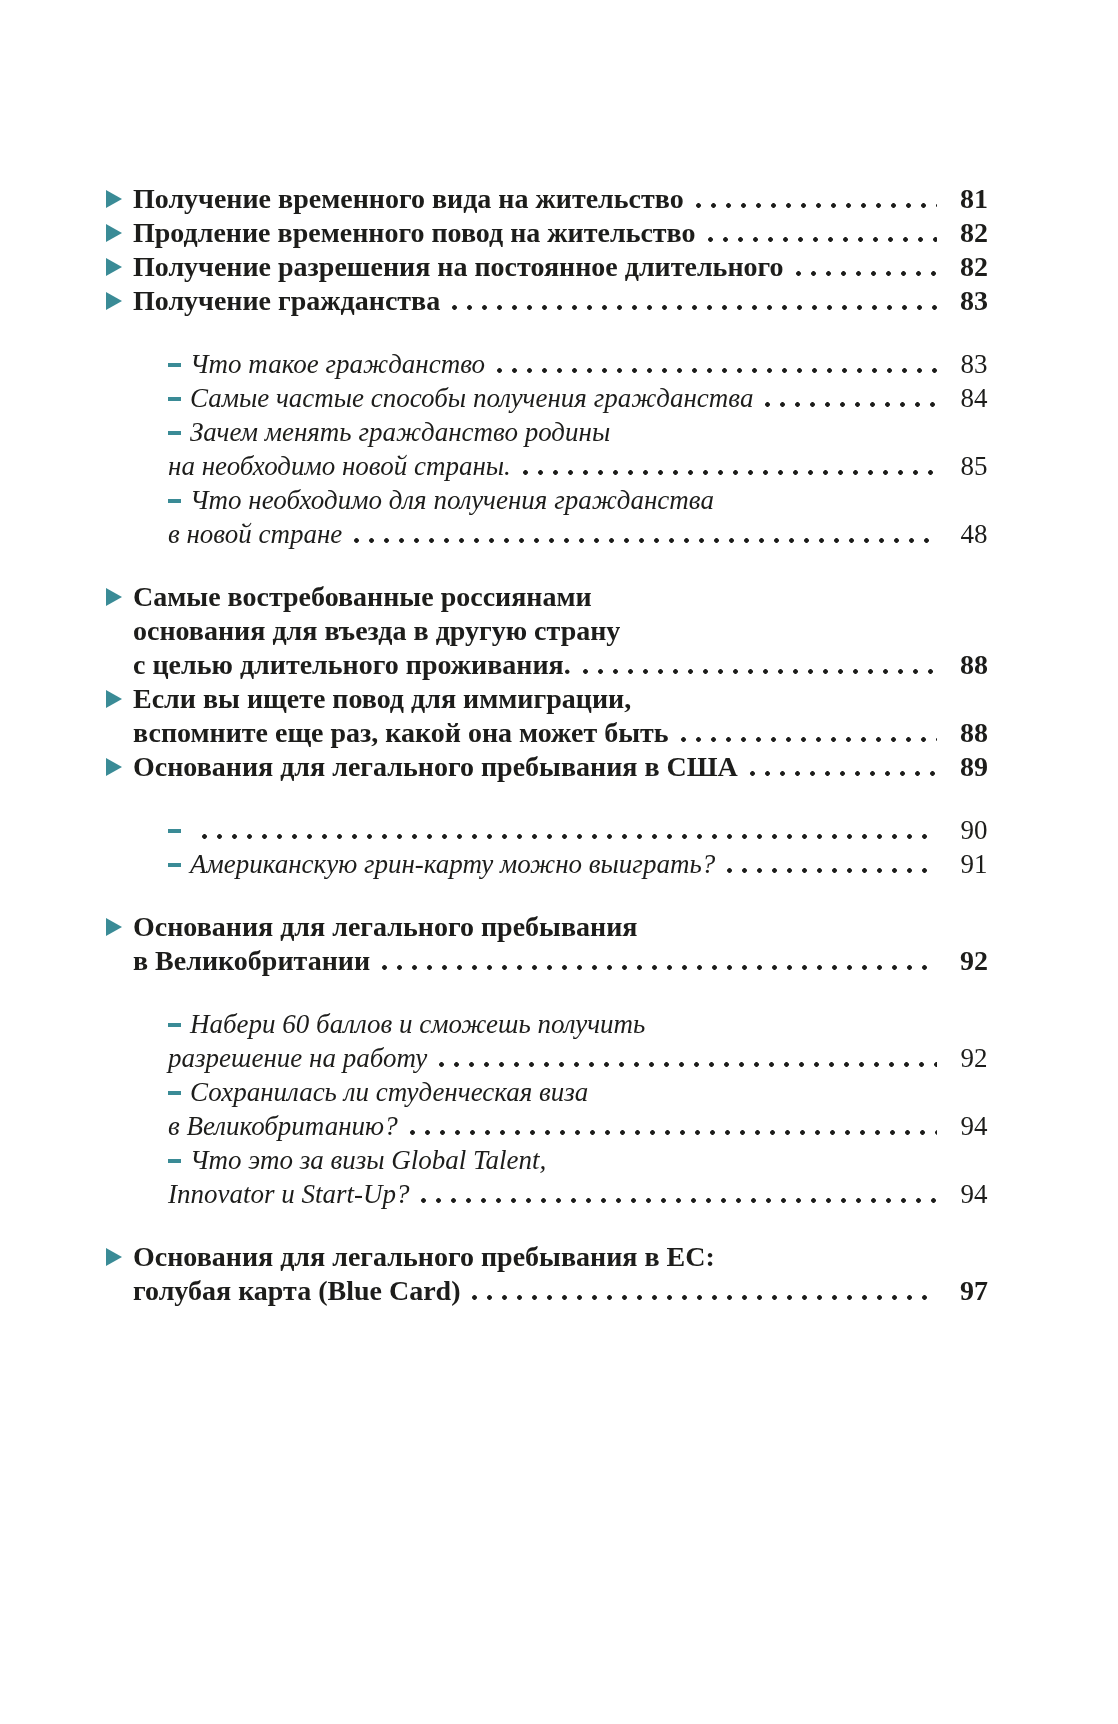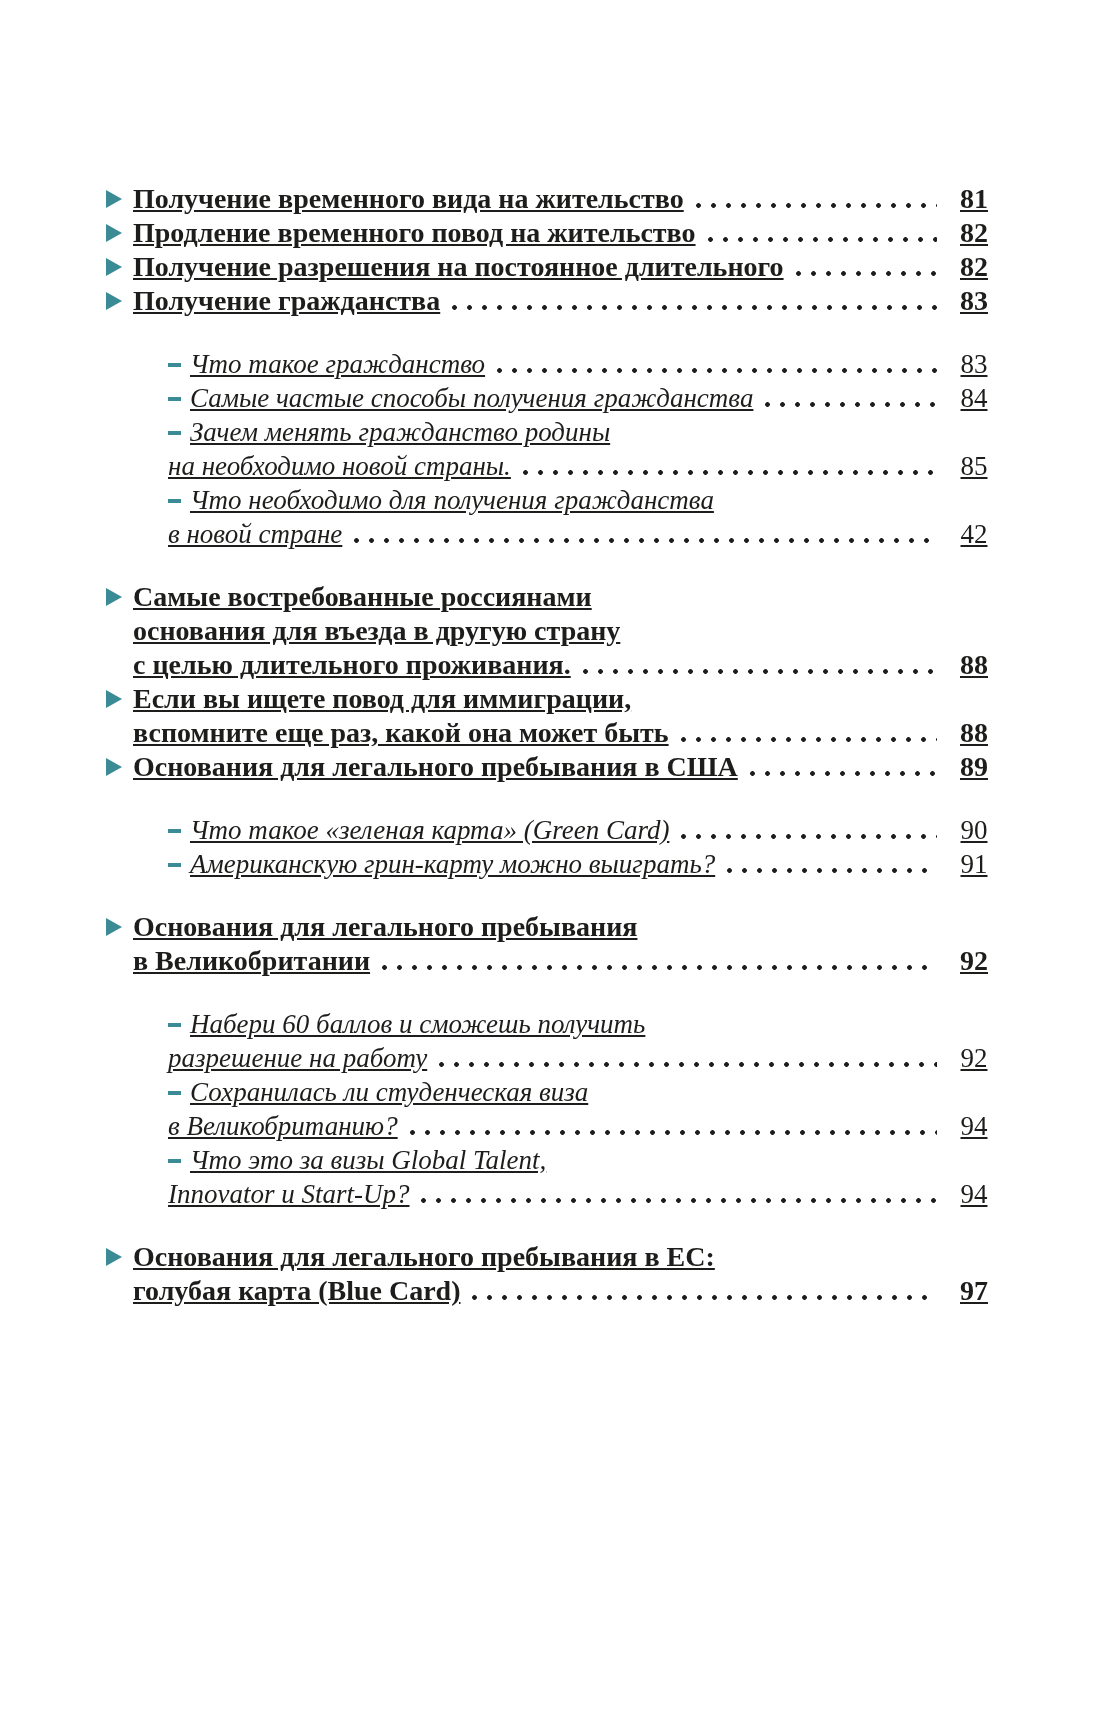"Получение временного вида на жительство" .line { text-decoration: underline -> none }
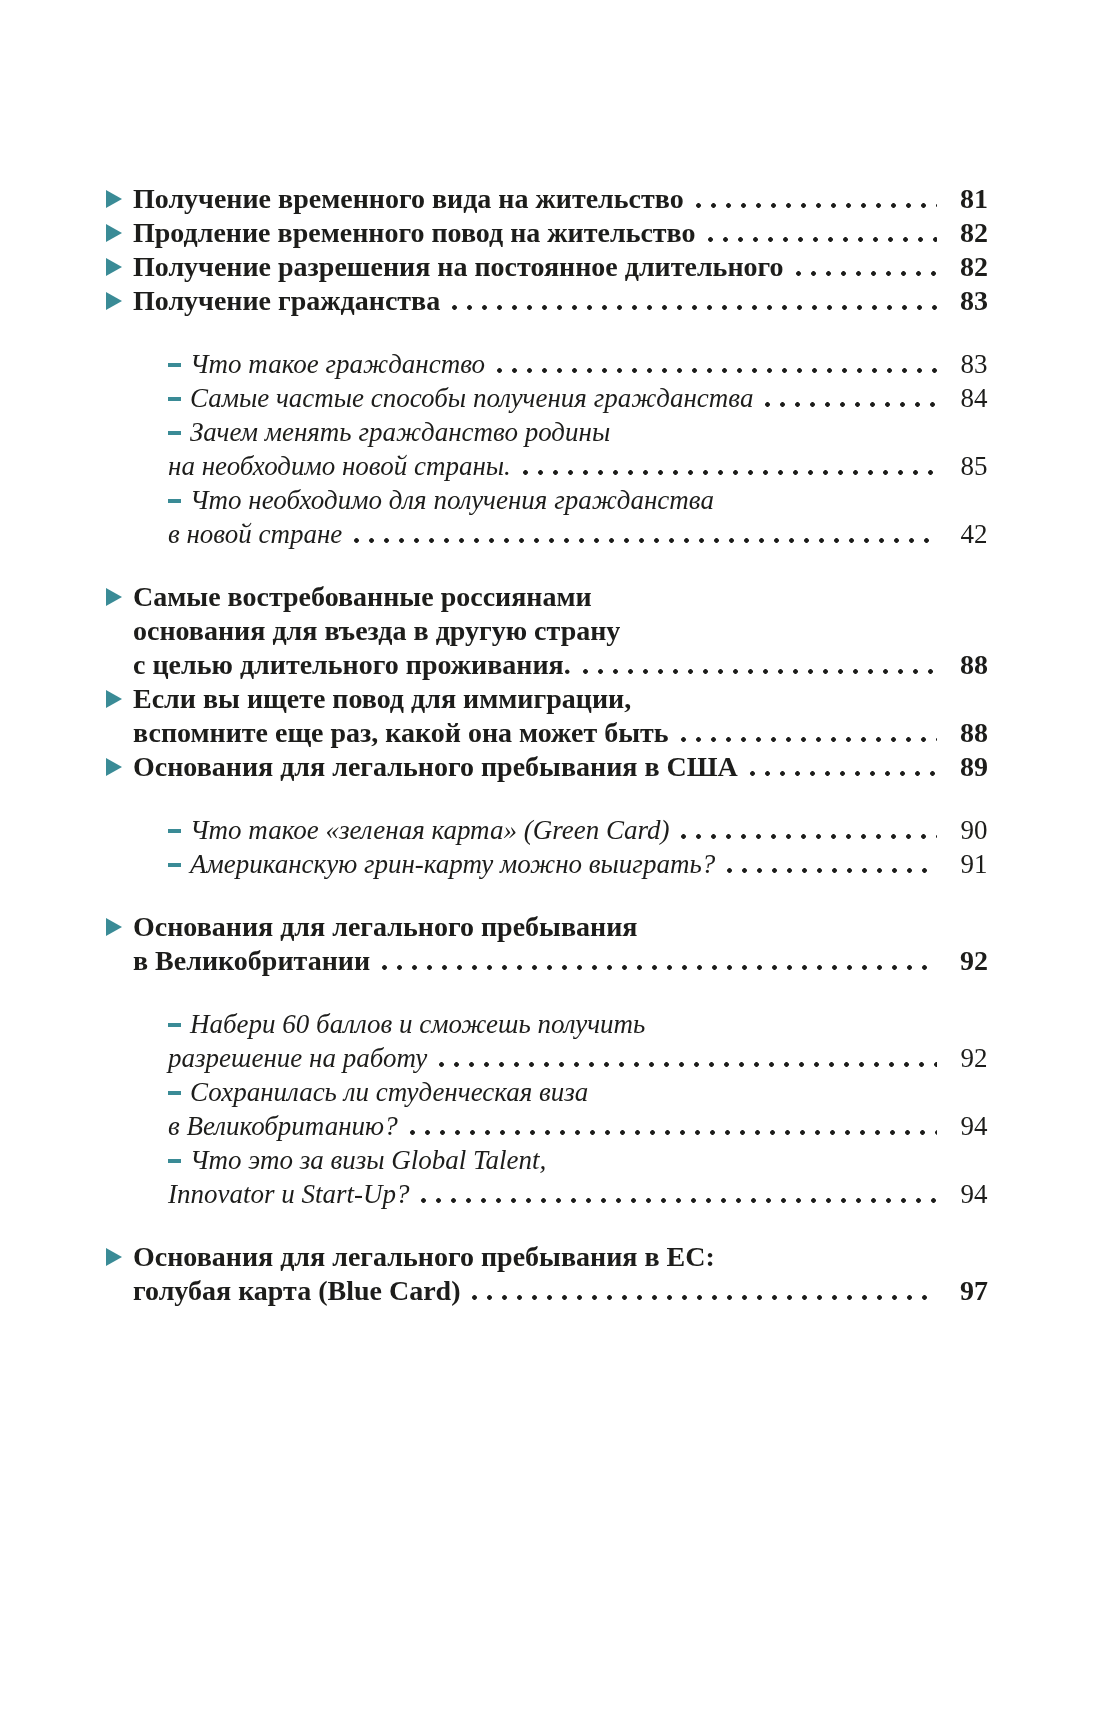"42" span.page { text: 42 -> 48 }
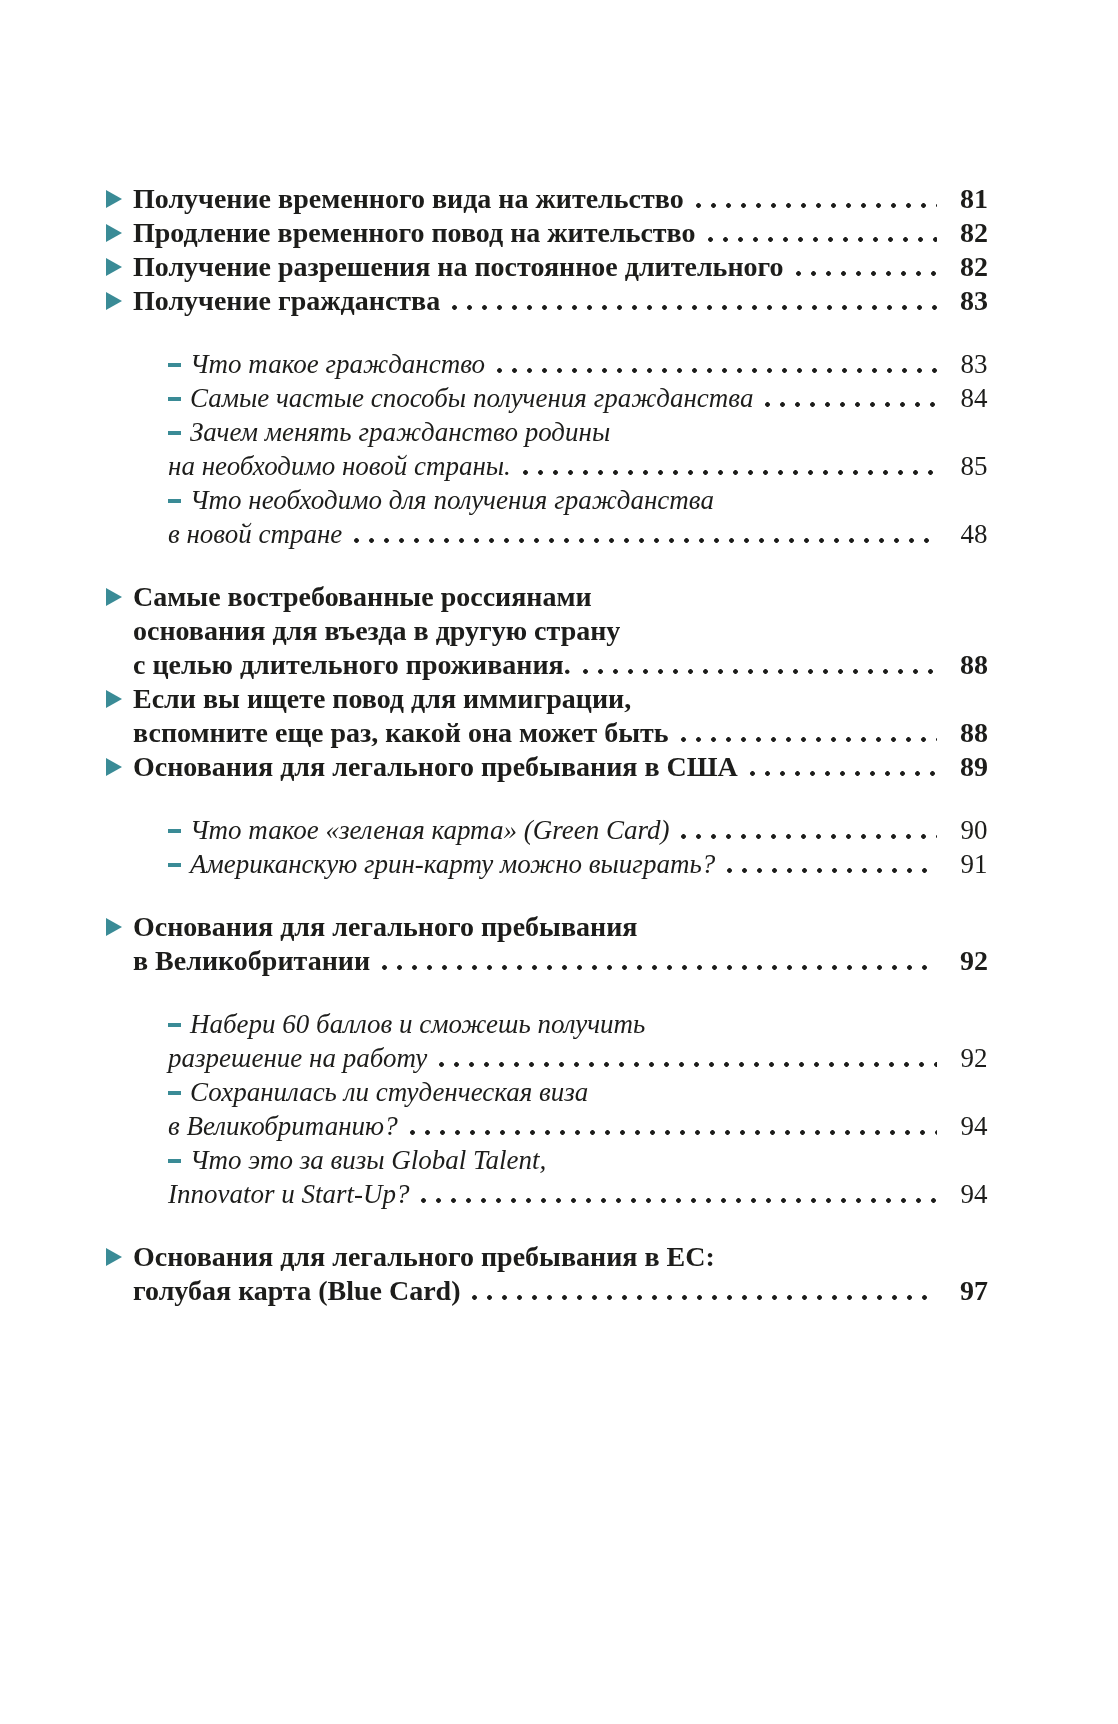"Что такое «зеленая карта» (Green" span.txt { html: <span>Что такое «зеленая карта» (Green Card)</span> -> none }
